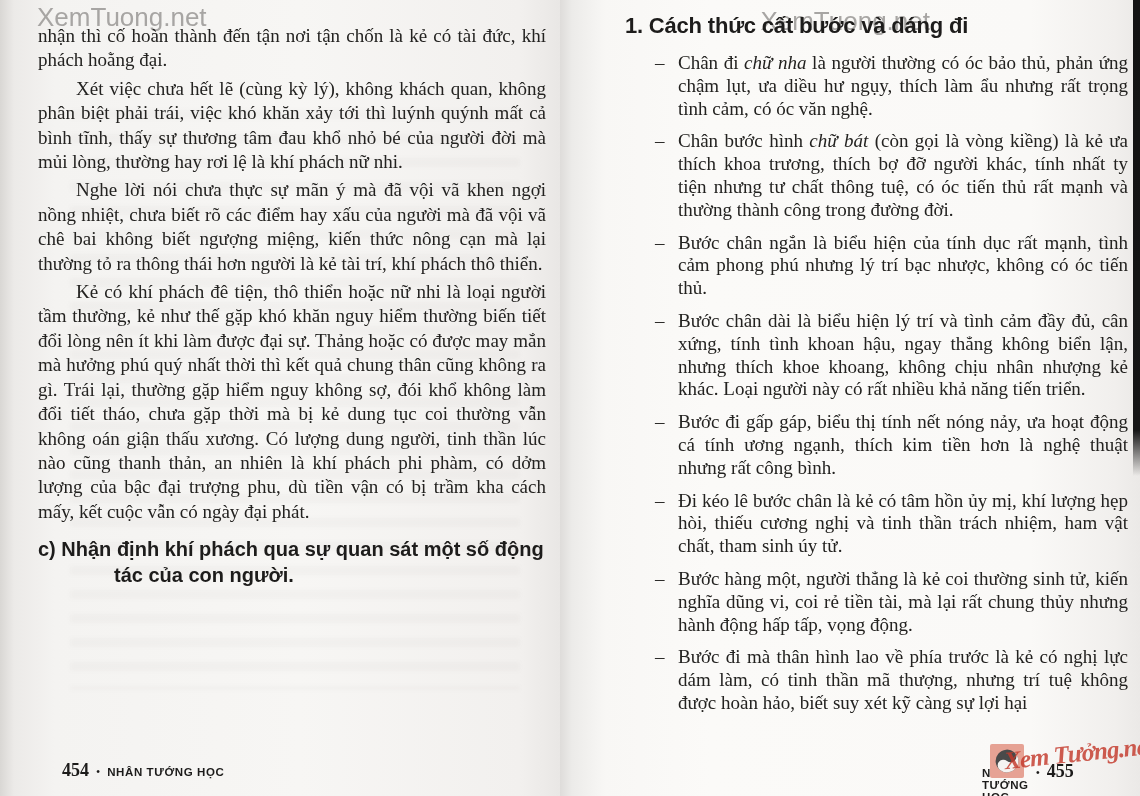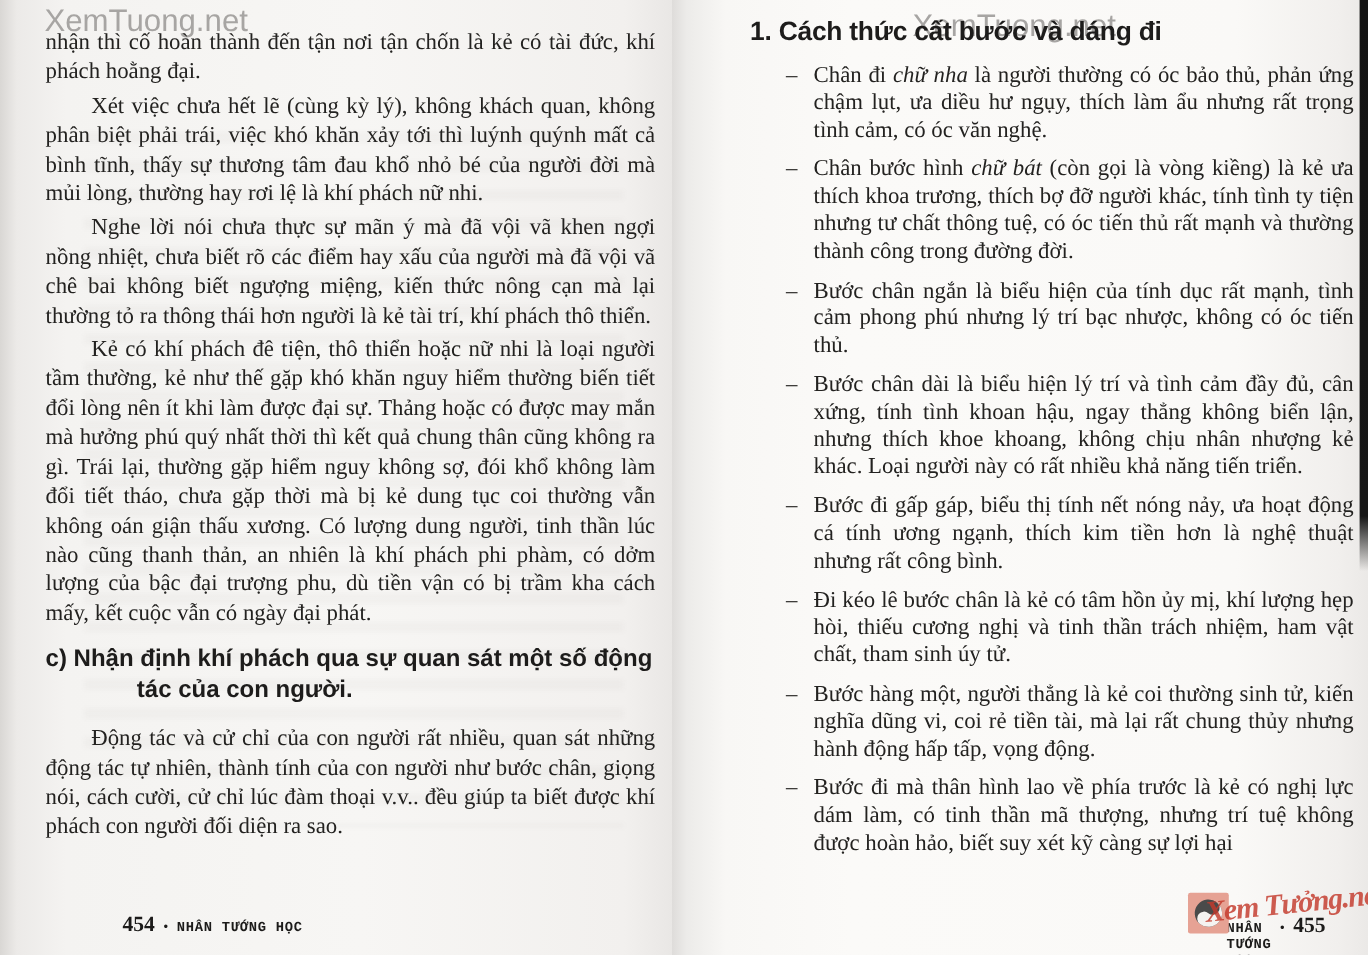"(còn gọi là vòng kiềng)" span { text: tình -> nhất }
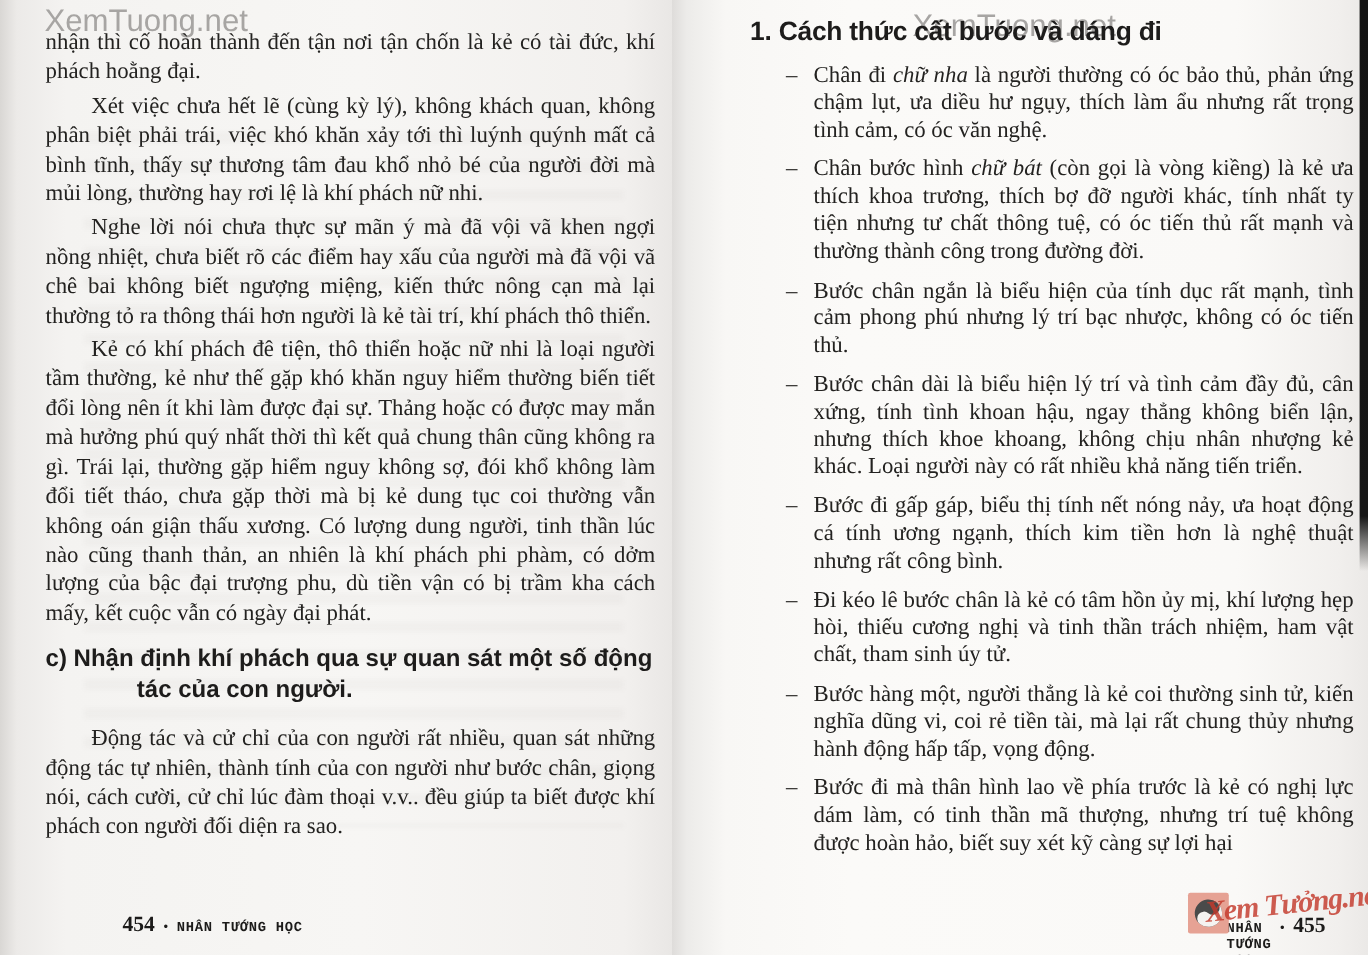"Động tác và cử chỉ" p.para { html: <p>Động tác và cử chỉ của con người rất nhiều, quan sát những động tác tự nhiên, thành tính của con người như bước chân, giọng nói, cách cười, cử chỉ lúc đàm thoại v.v.. đều giúp ta biết được khí phách con người đối diện ra sao.</p> -> none }
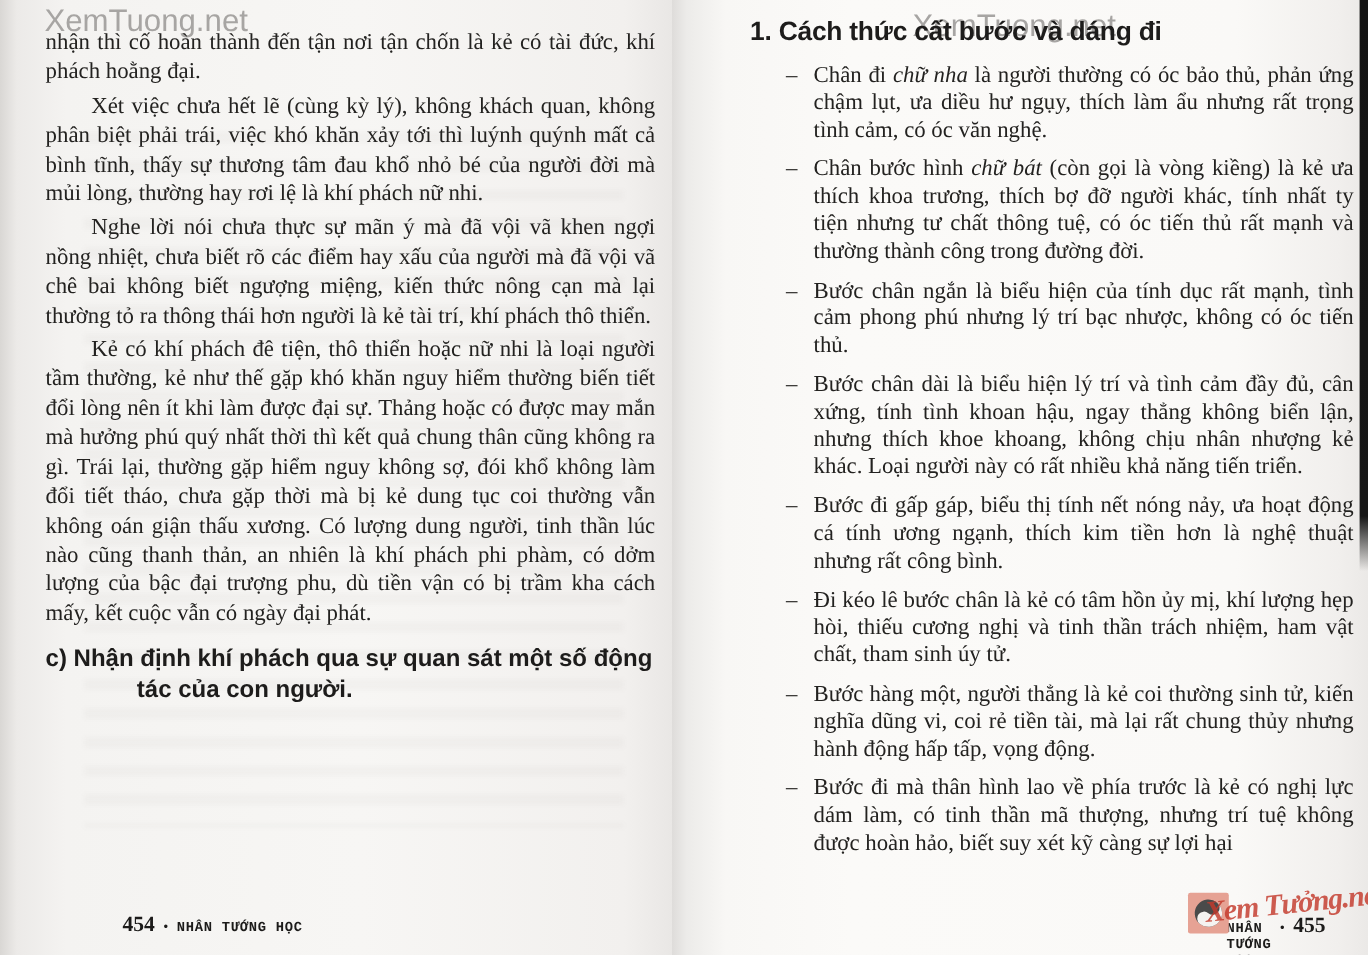"454" .footer { margin-left: 40px -> none }
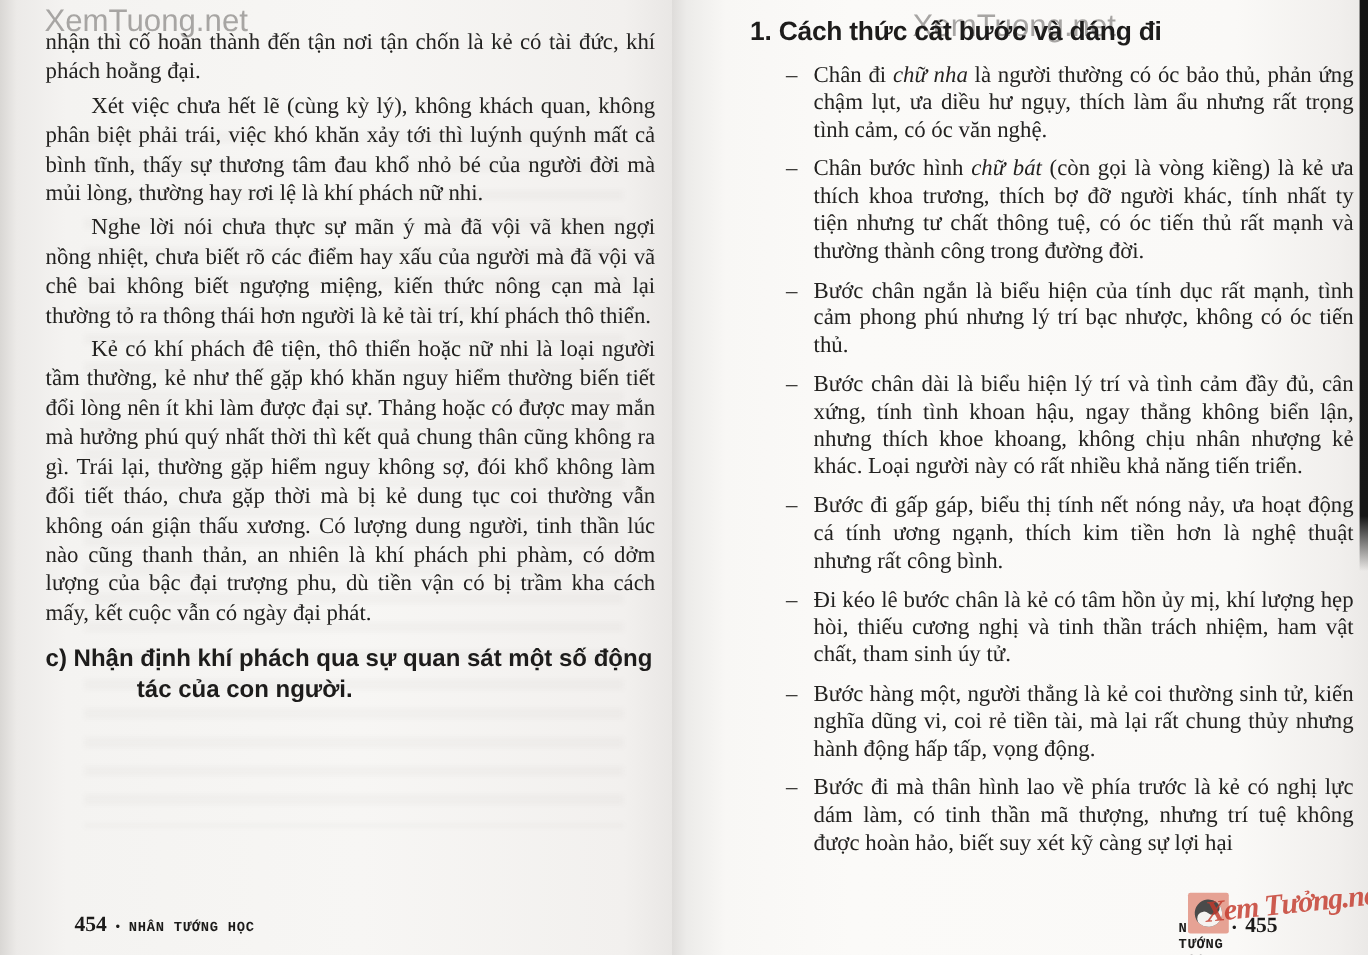"NHÂN TƯỚNG HỌC" .footer .booktitle { font-family: Liberation Mono, monospace -> Liberation Sans, sans-serif }
